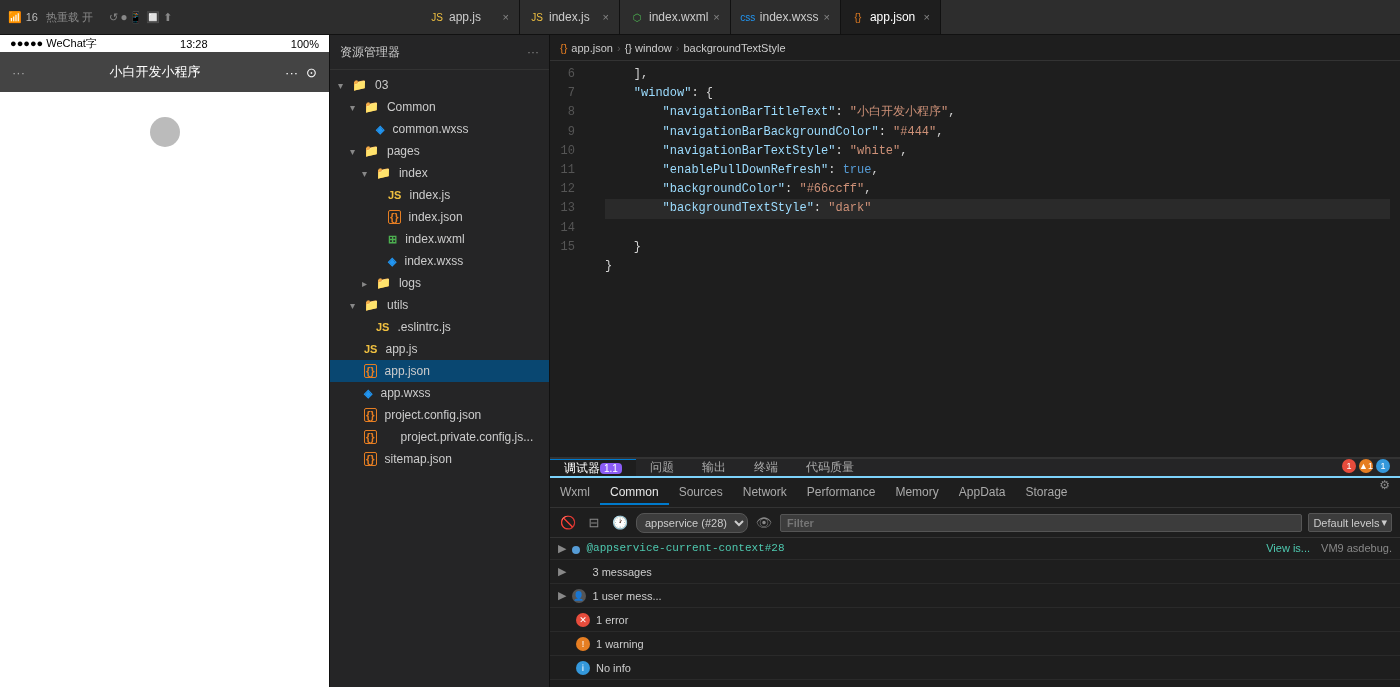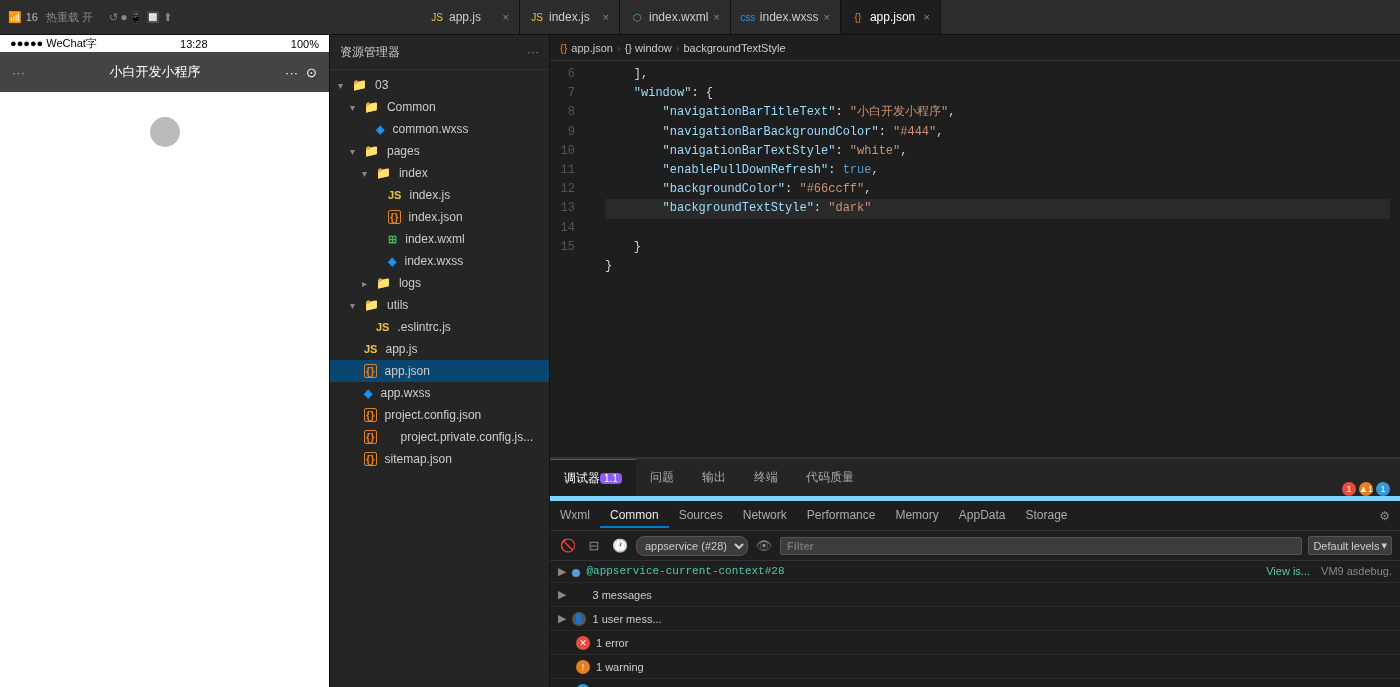"调试器" .debug-bar { align-items: flex-end -> flex-start; border-bottom: 5px solid #7dd3fc -> 2px solid #7dd3fc; height: 42px -> 19px }
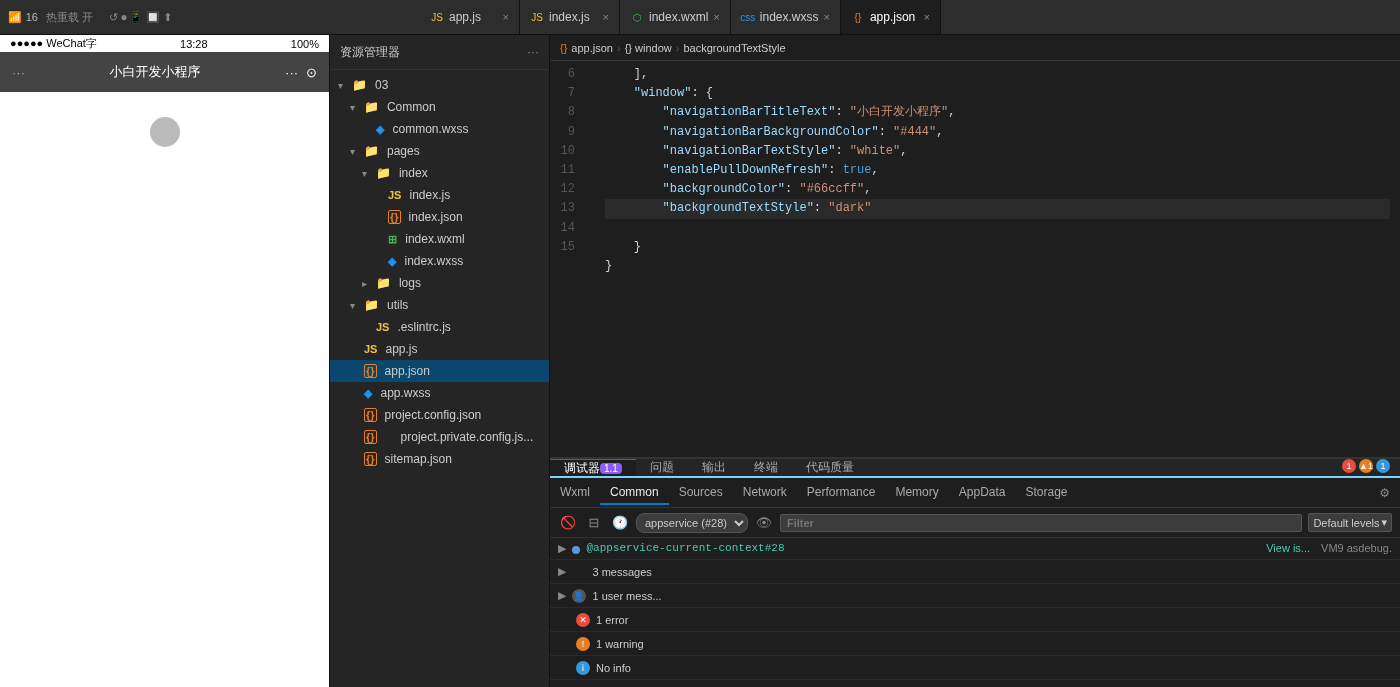"Wxml" div { align-items: center -> flex-start }
